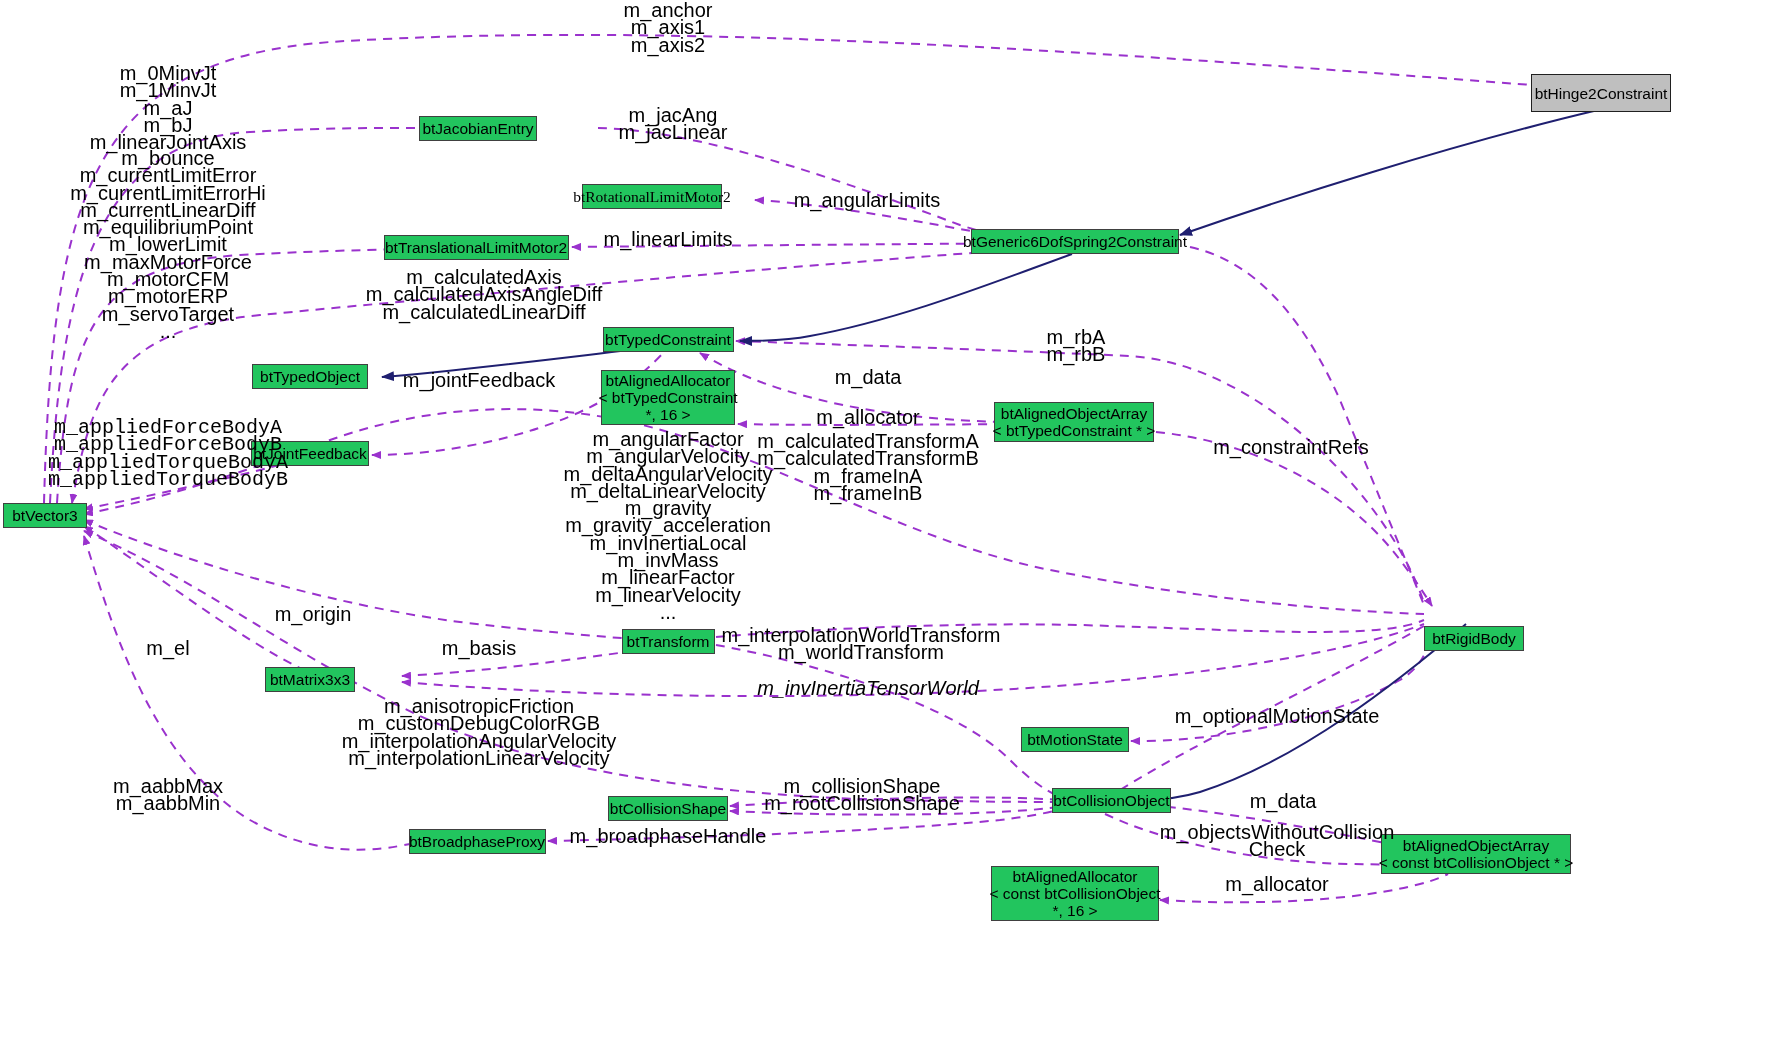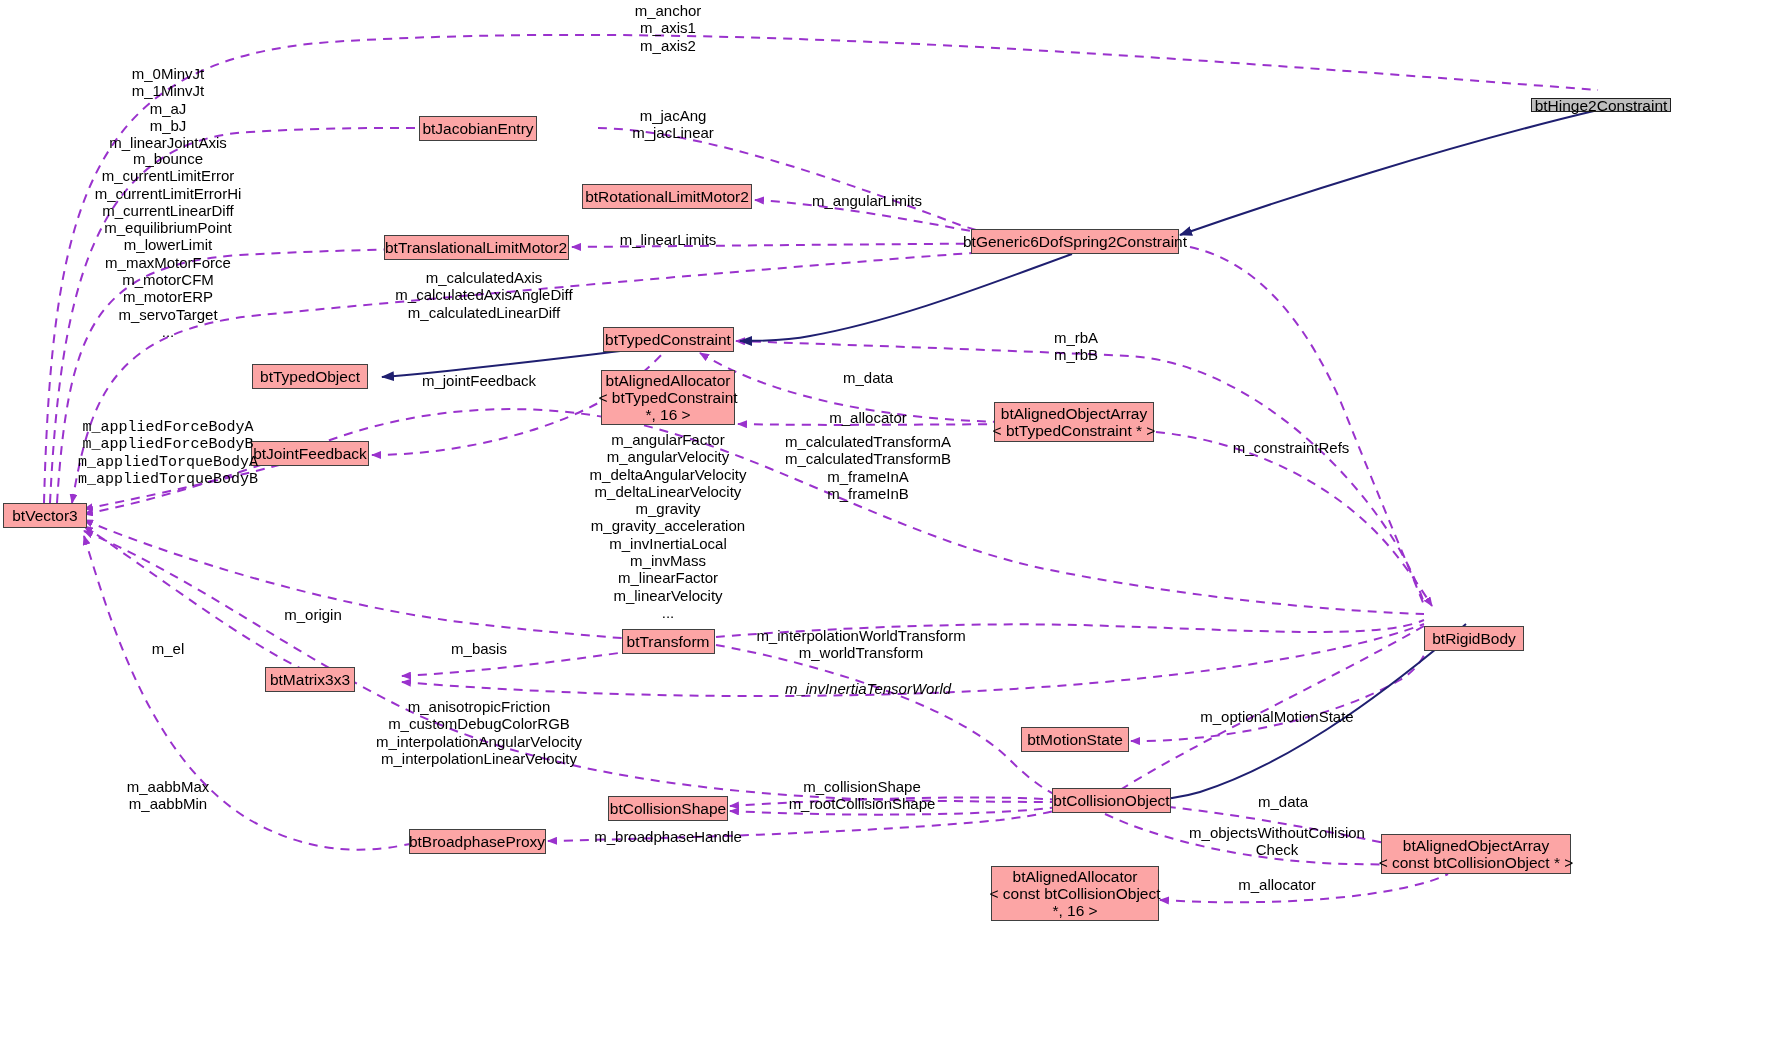"m_anchor" .edge-label { font-size: 15px -> 20px }
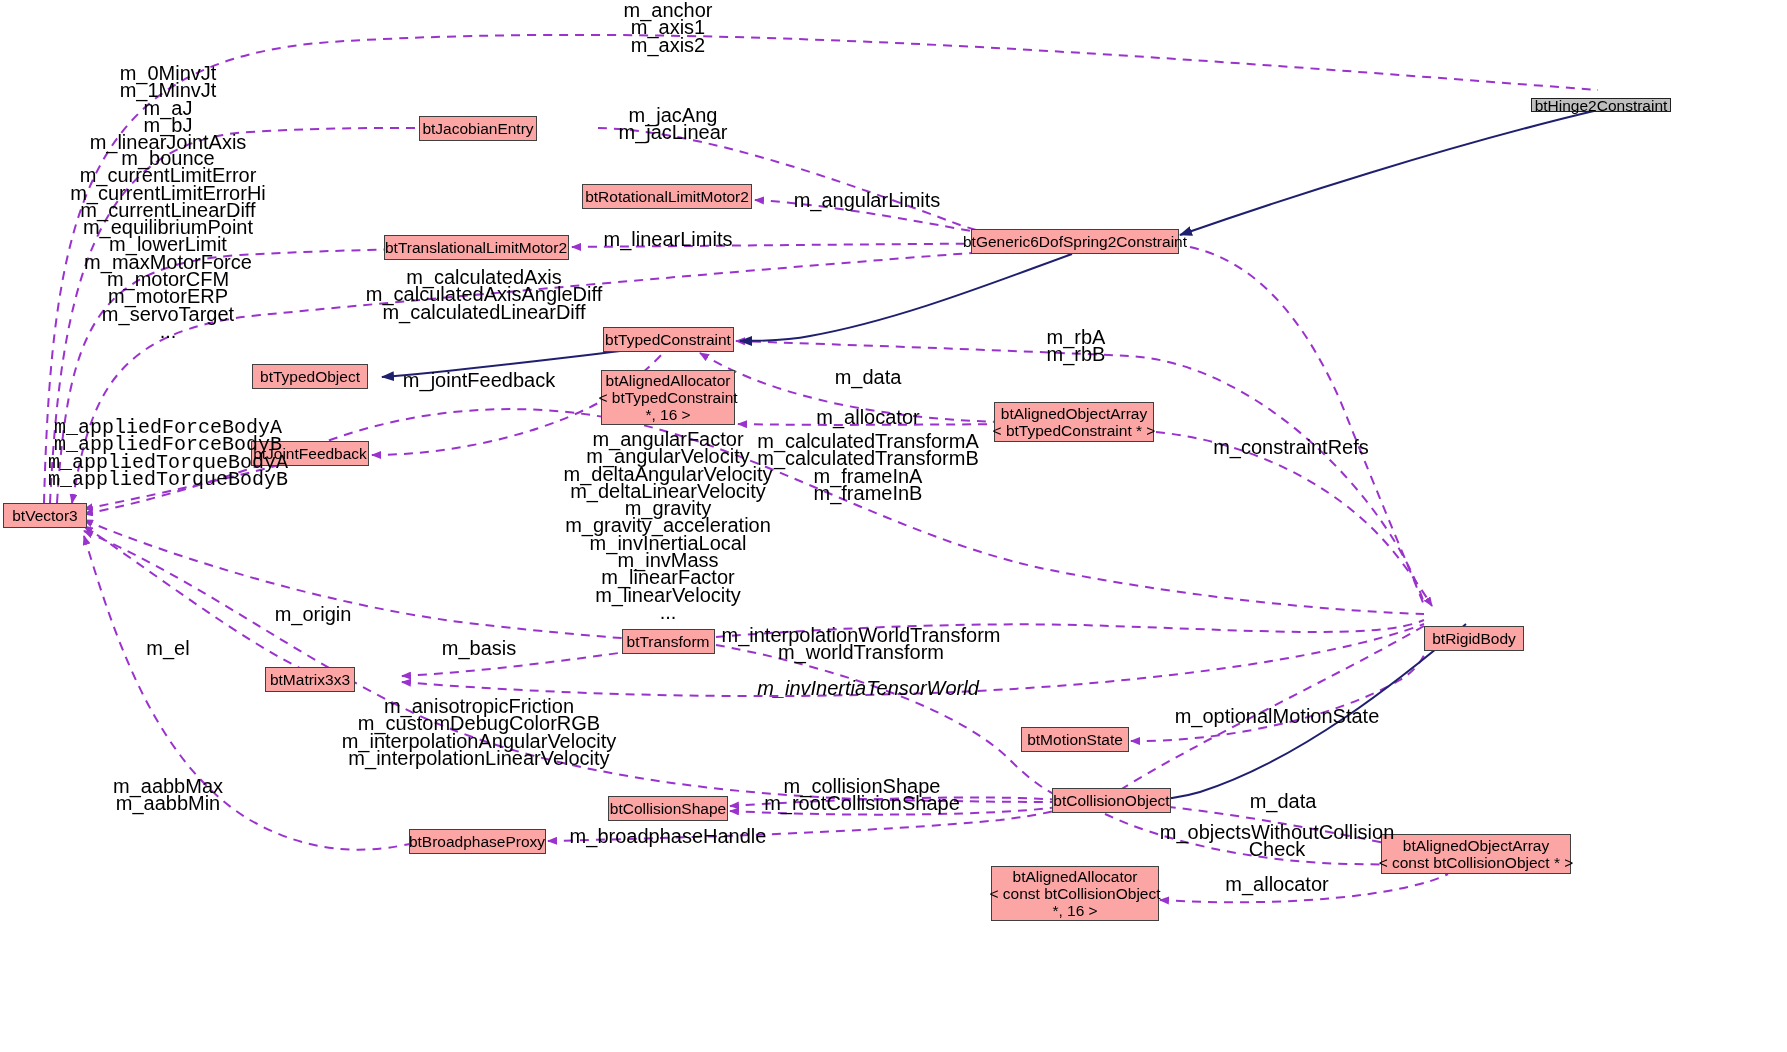"btHinge2Constraint" div.node { height: 14px -> 38px; top: 98px -> 74px }
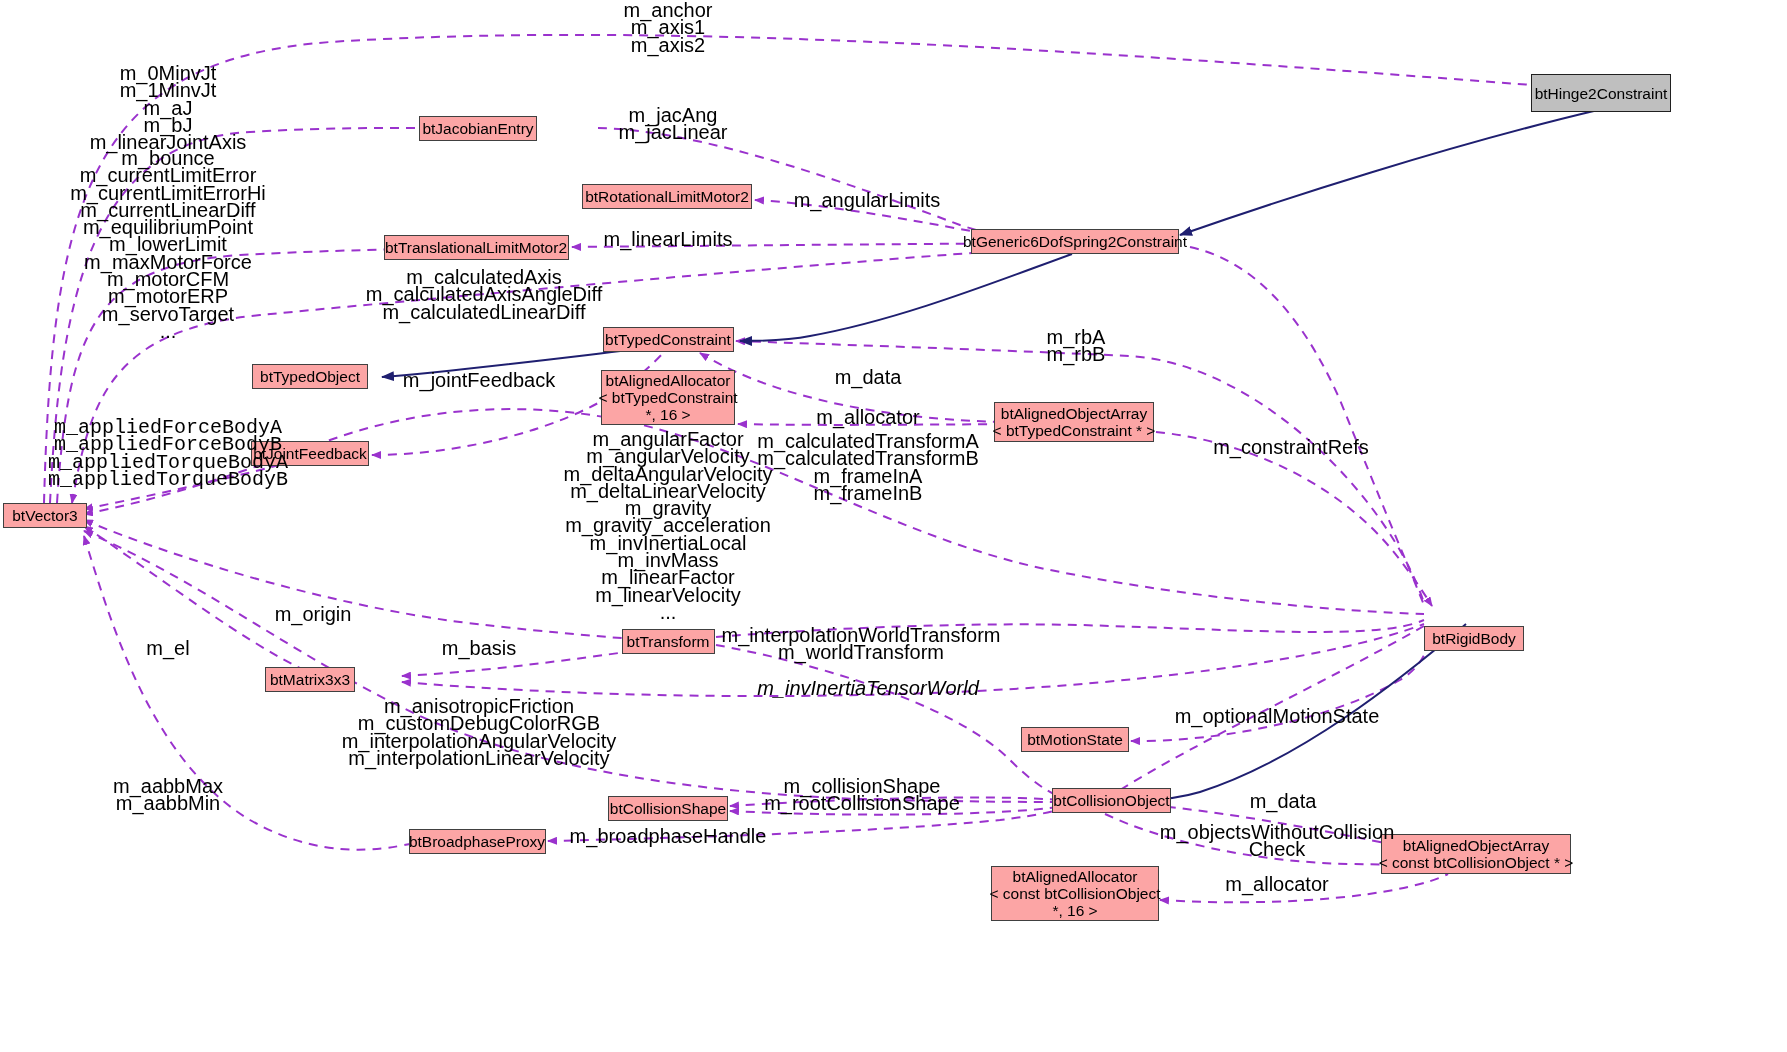"btJacobianEntry" .node { background: #fca5a5 -> #22c55e }
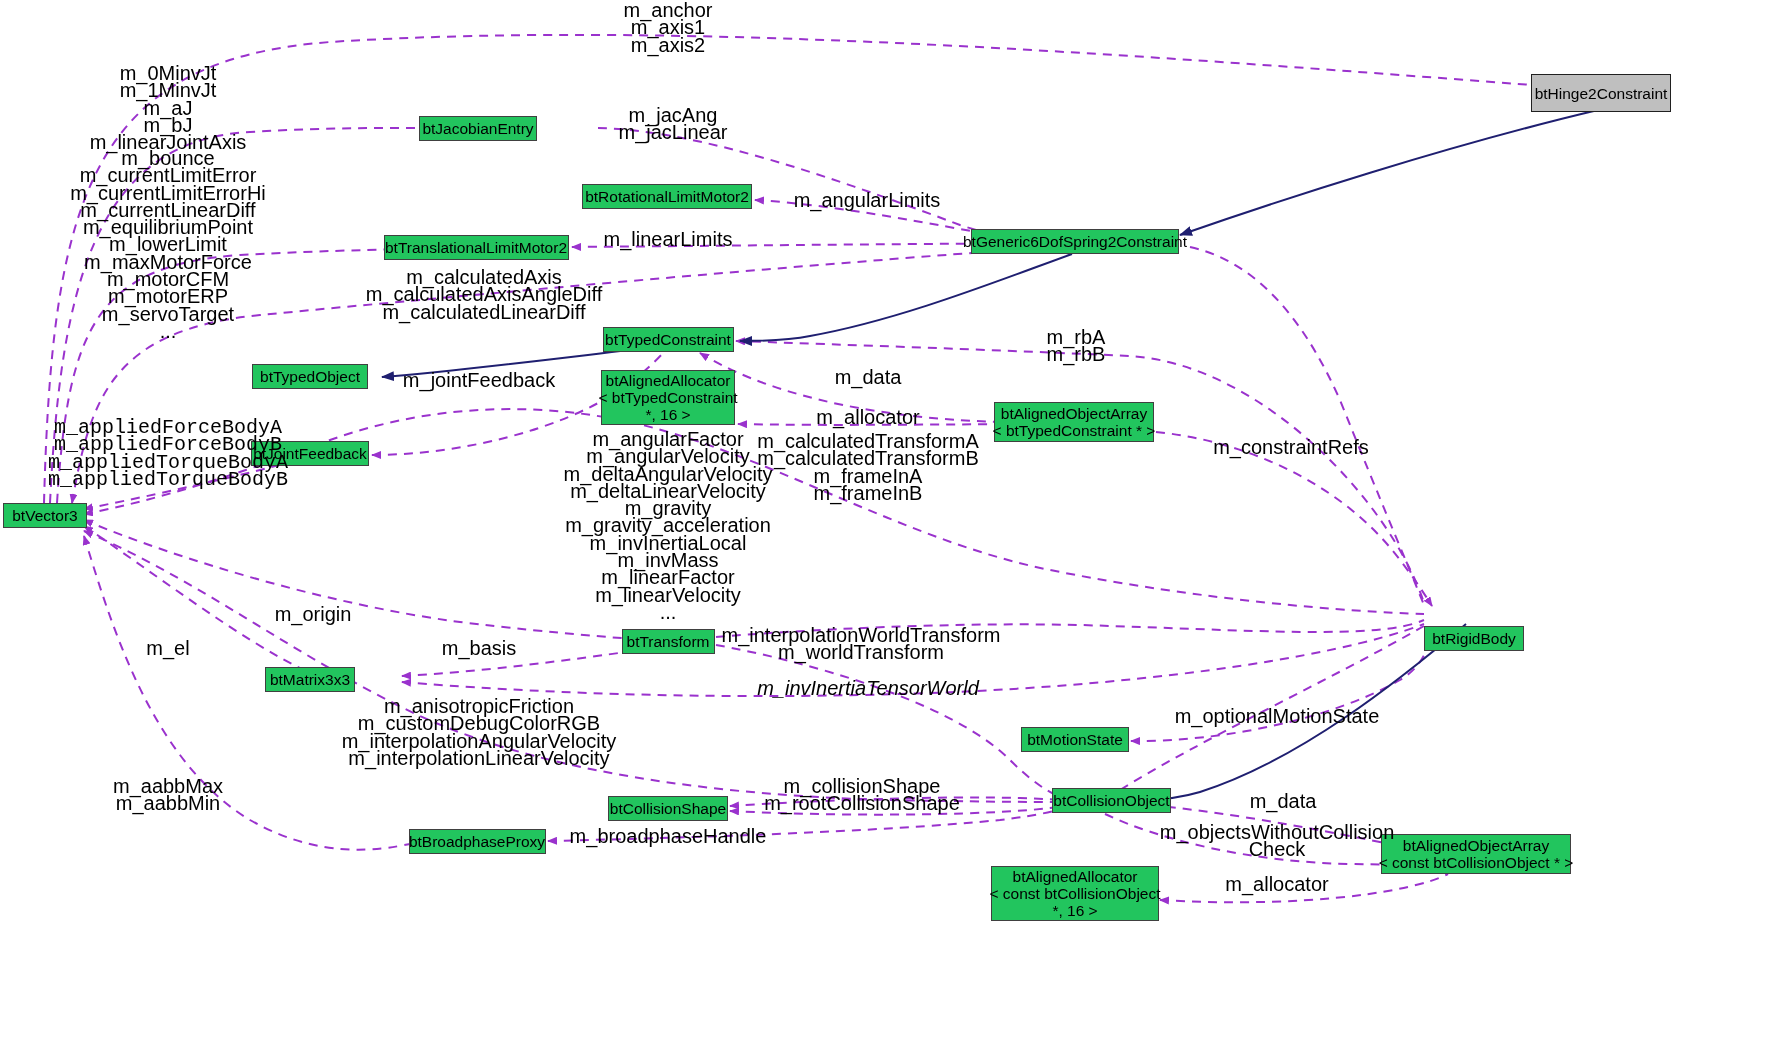"btRotationalLimitMotor2" div.node { font-family: none -> Liberation Serif, serif; width: 170px -> 140px }
